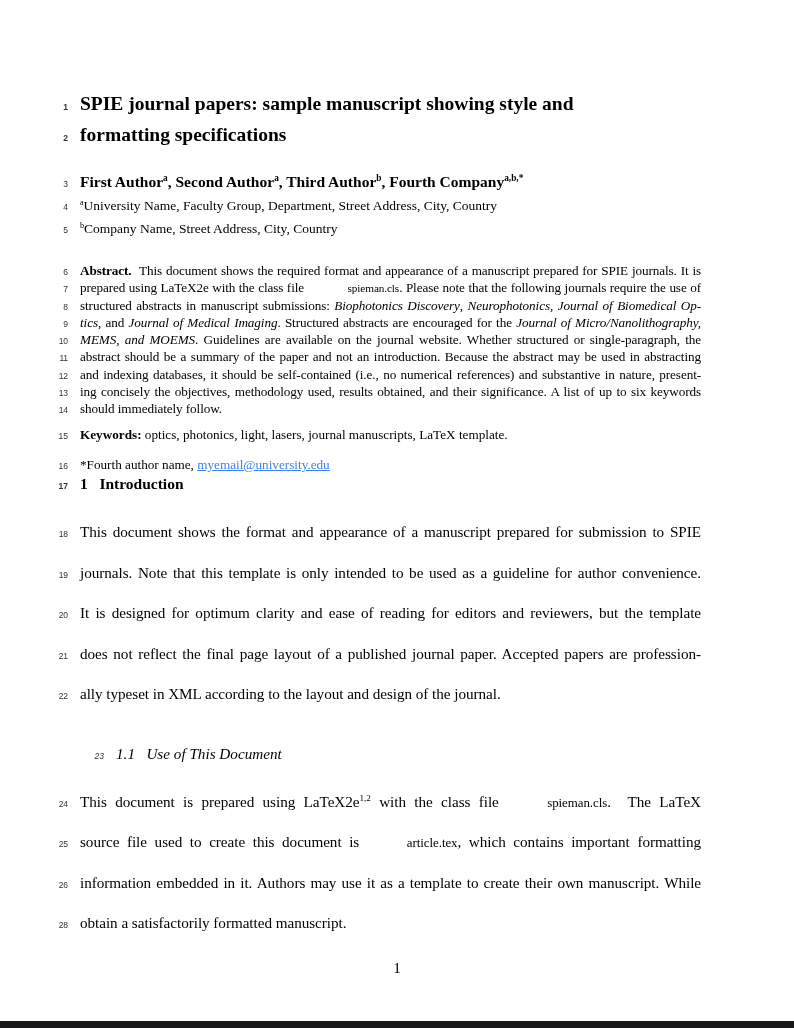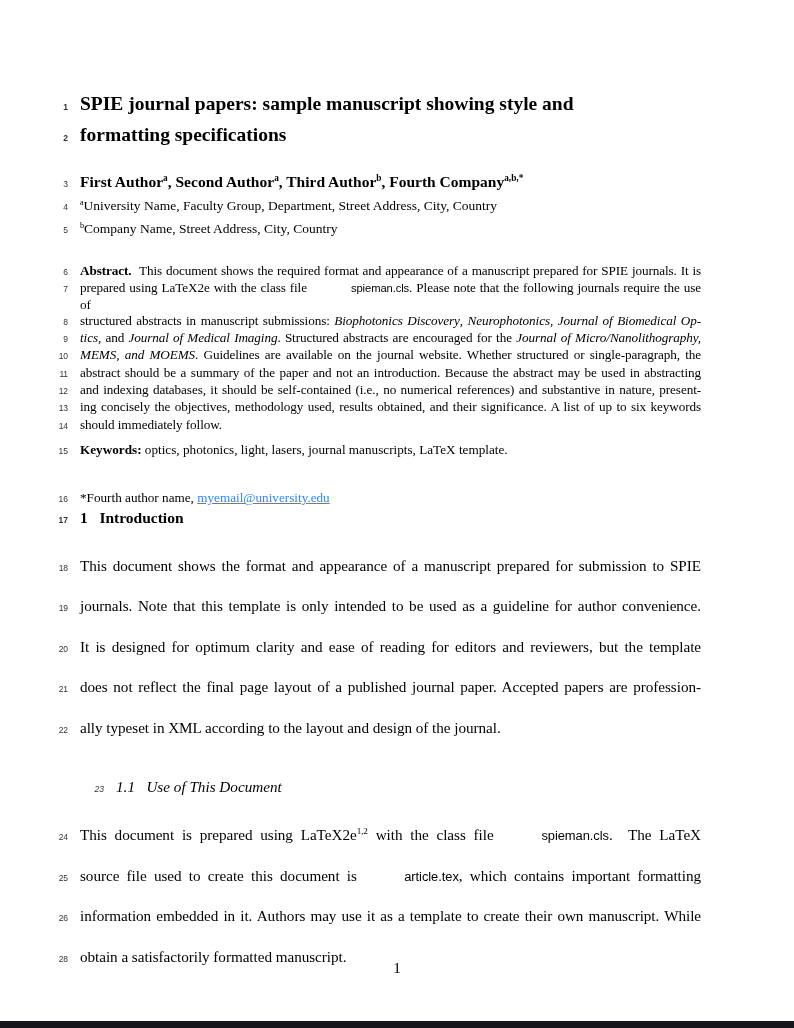"spieman.cls" .m { font-family: Liberation Sans, sans-serif -> Liberation Serif, serif }
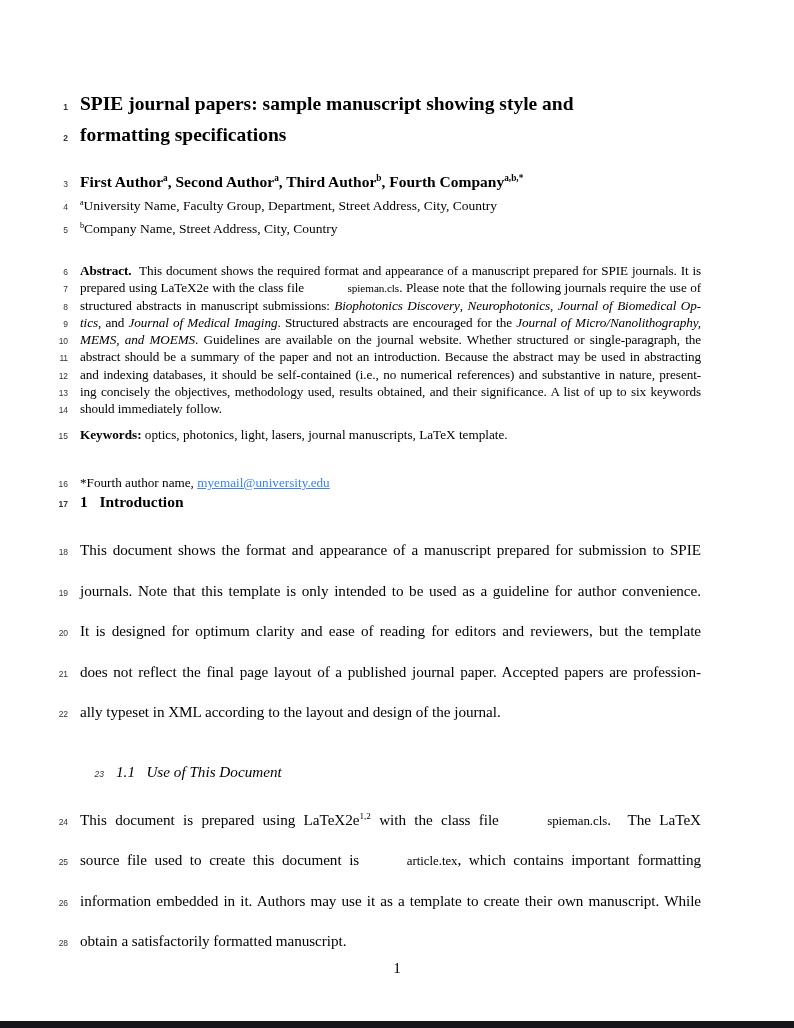"16" .note { margin-top: 31px -> 13px }
